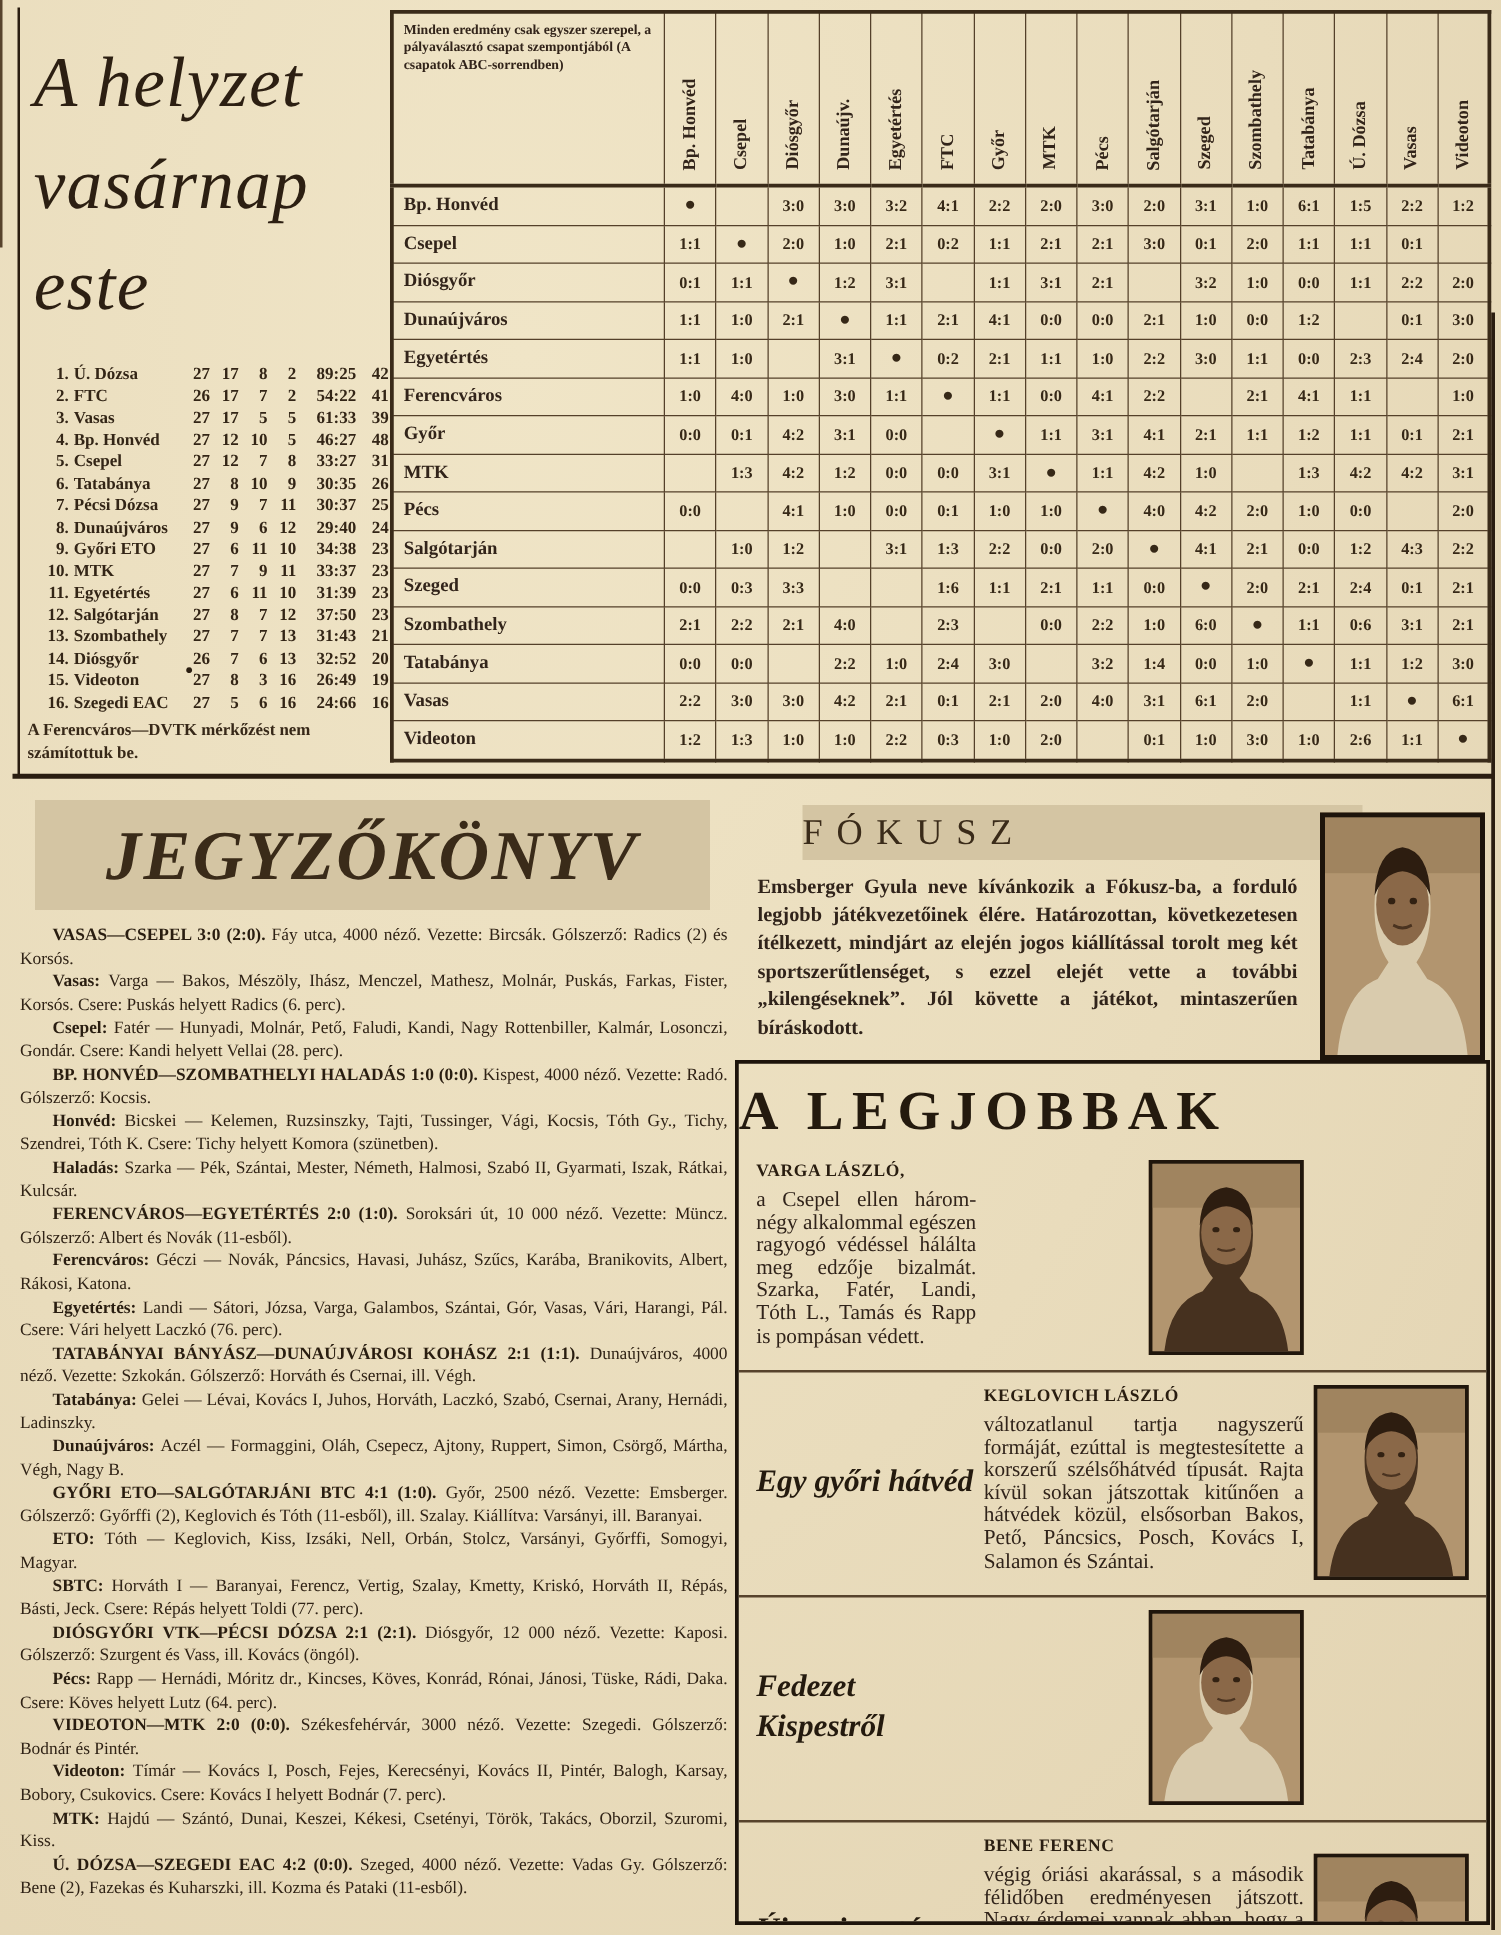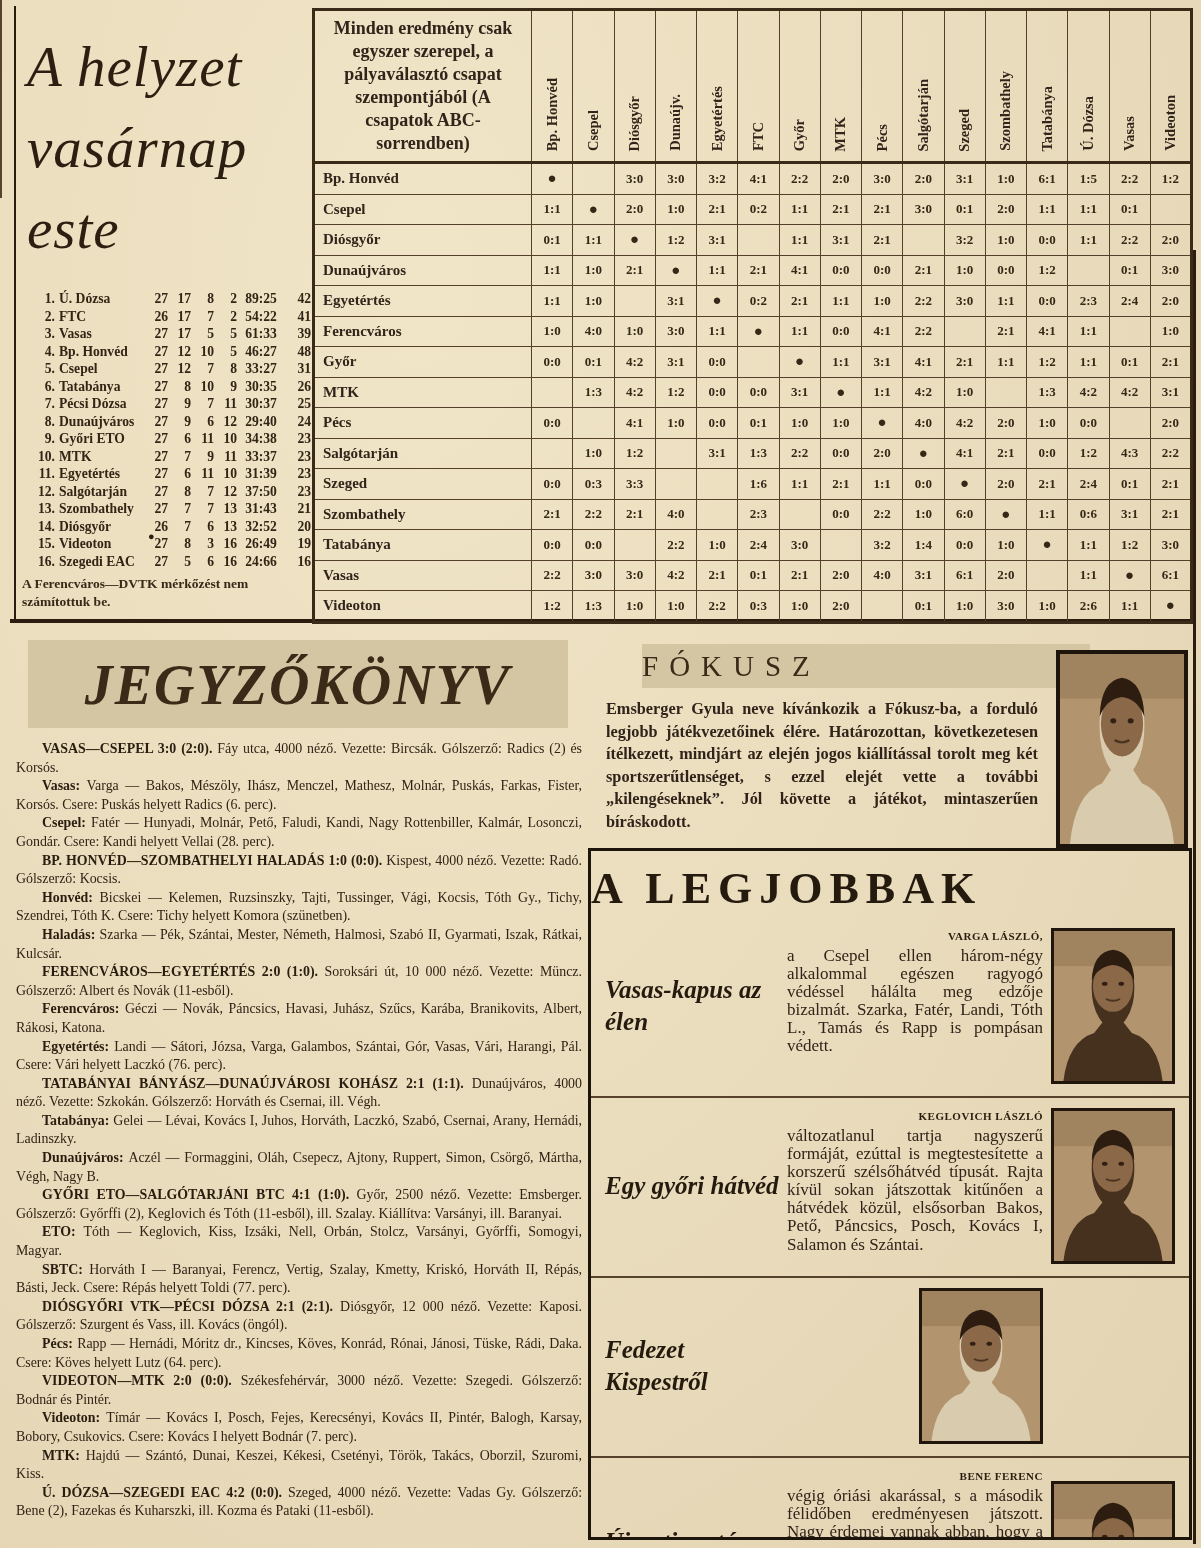"Minden eredmény csak egyszer szerepel," .crosstable th.corner { font-size: 18px -> 11px; text-align: center -> left }
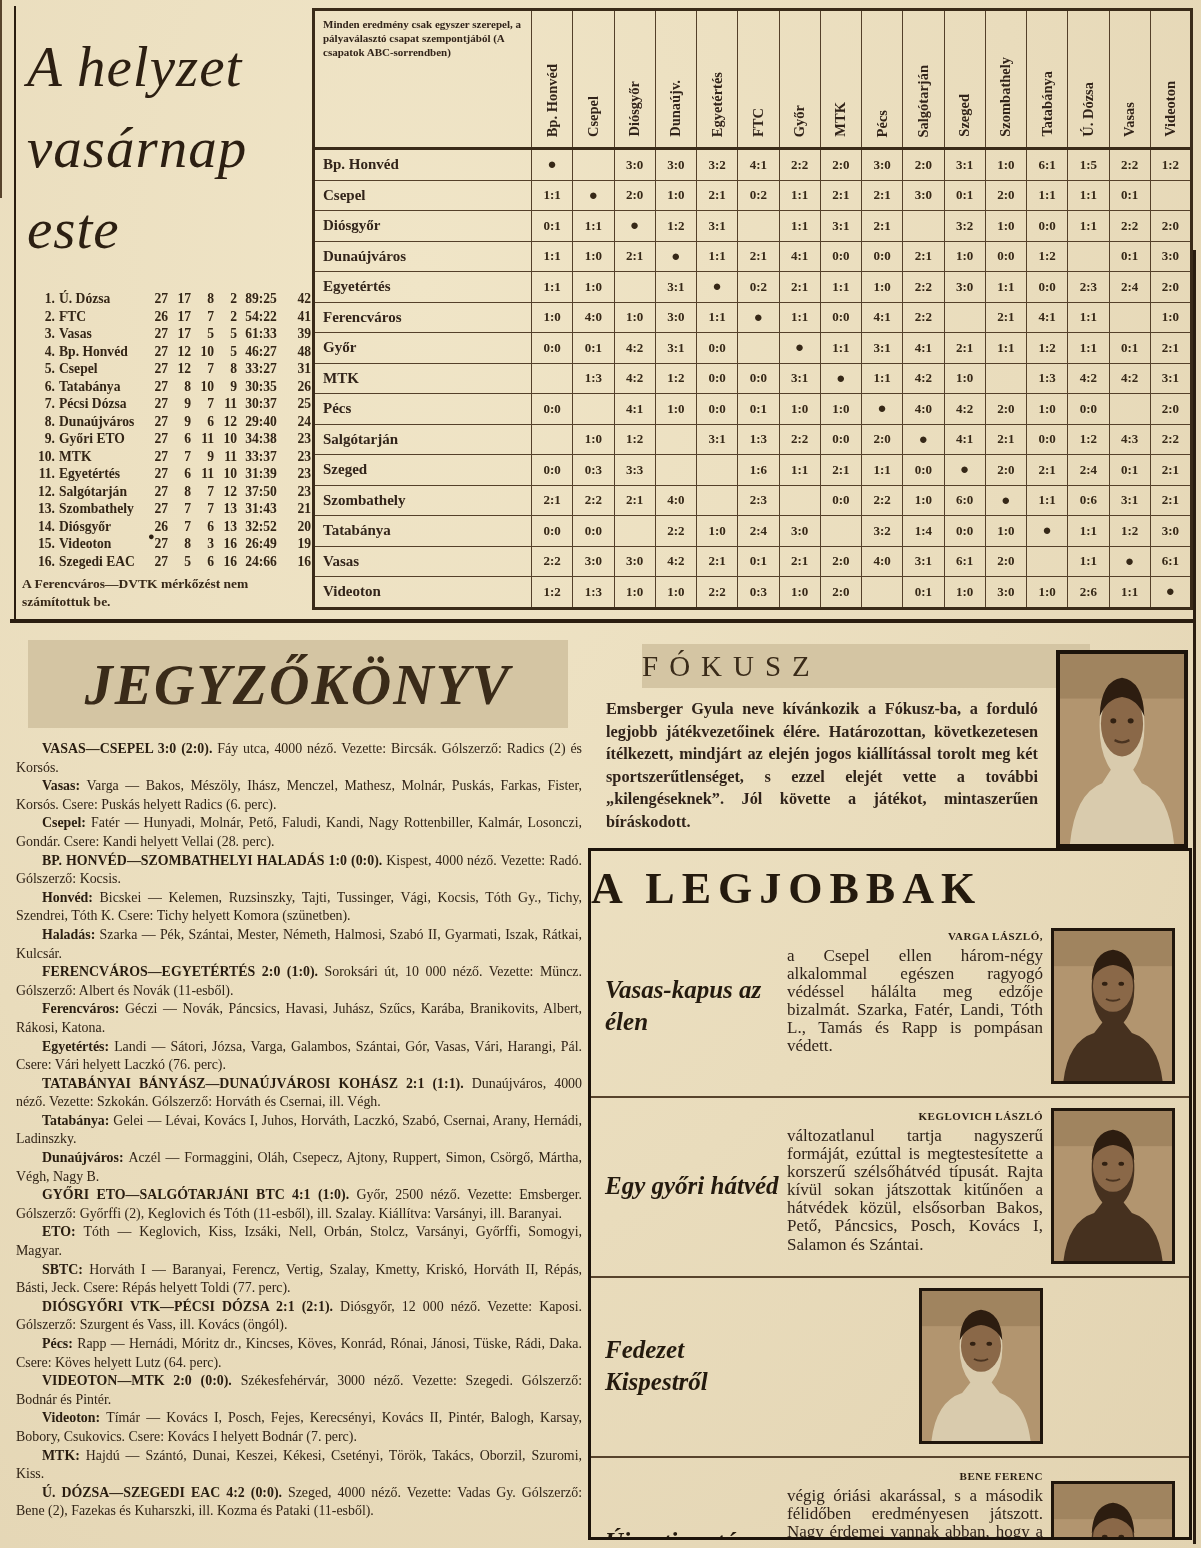"89:25" .standings td.goals { text-align: center -> right }
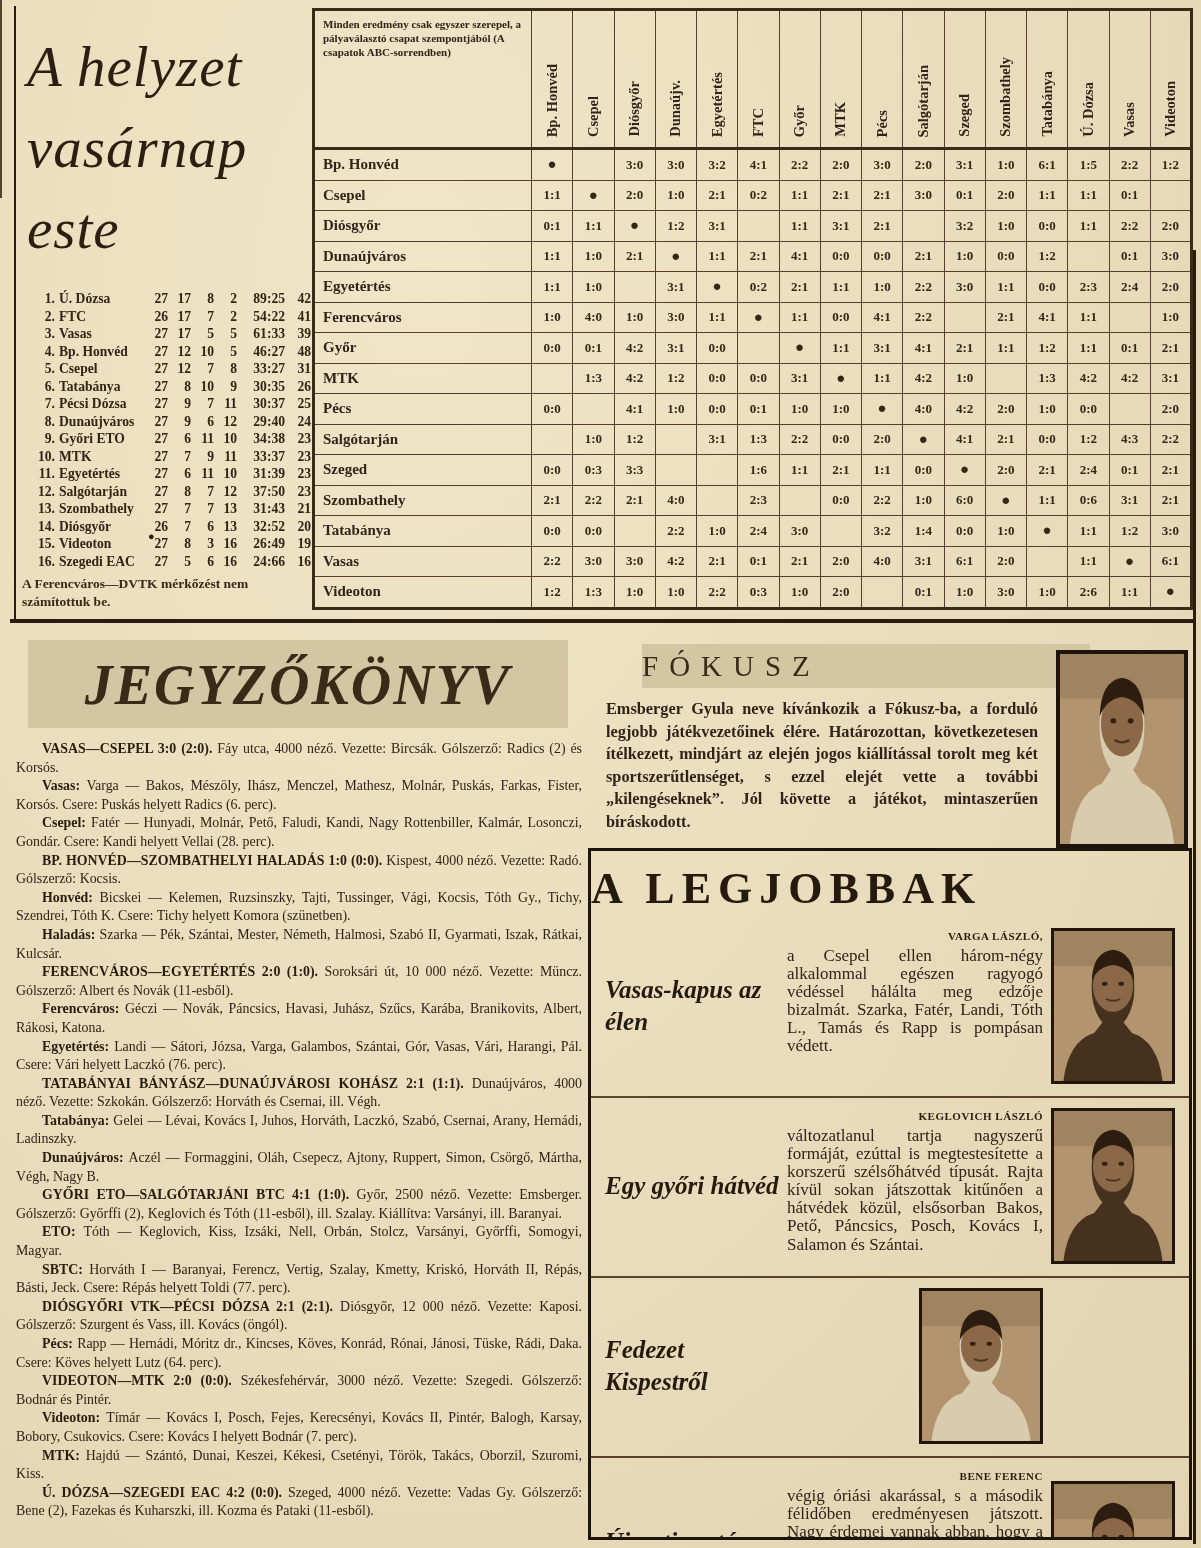"VARGA LÁSZLÓ," .entry-name { font-size: 11px -> 14px; text-align: right -> left }
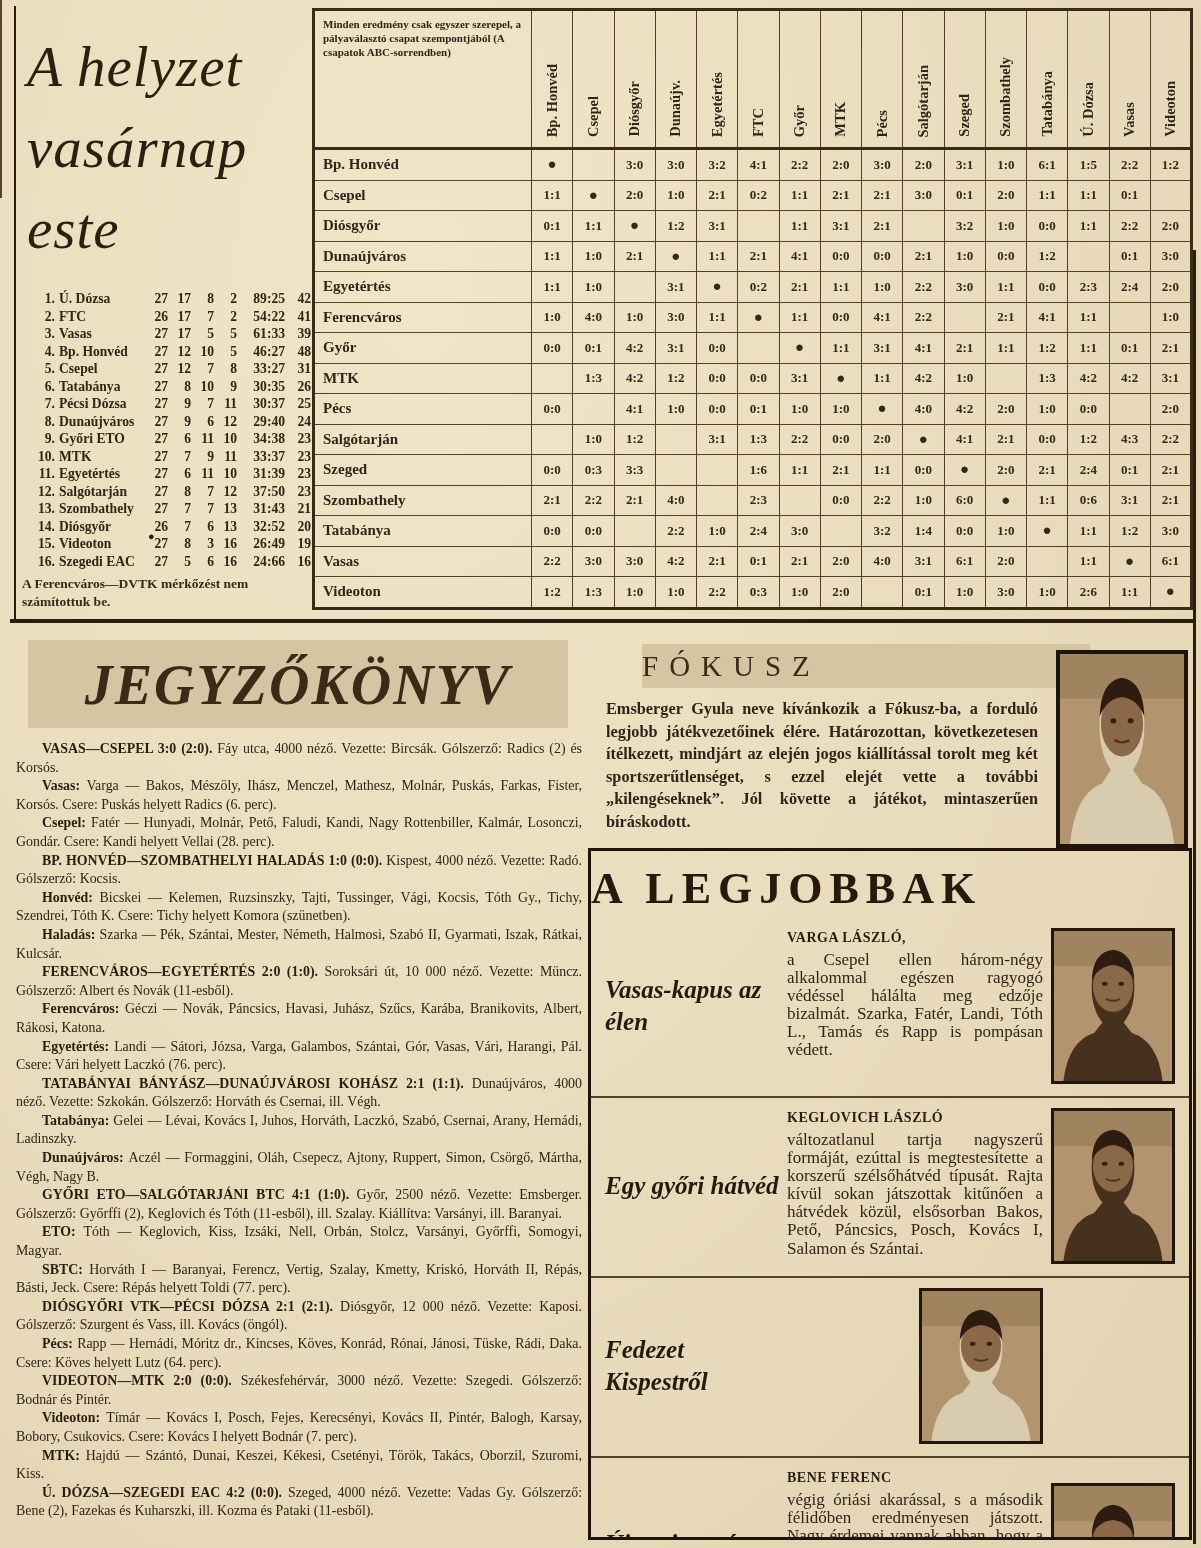"Vasas-kapus az élen" div.entry-label { html: <div>Vasas-kapus az élen</div> -> none }
